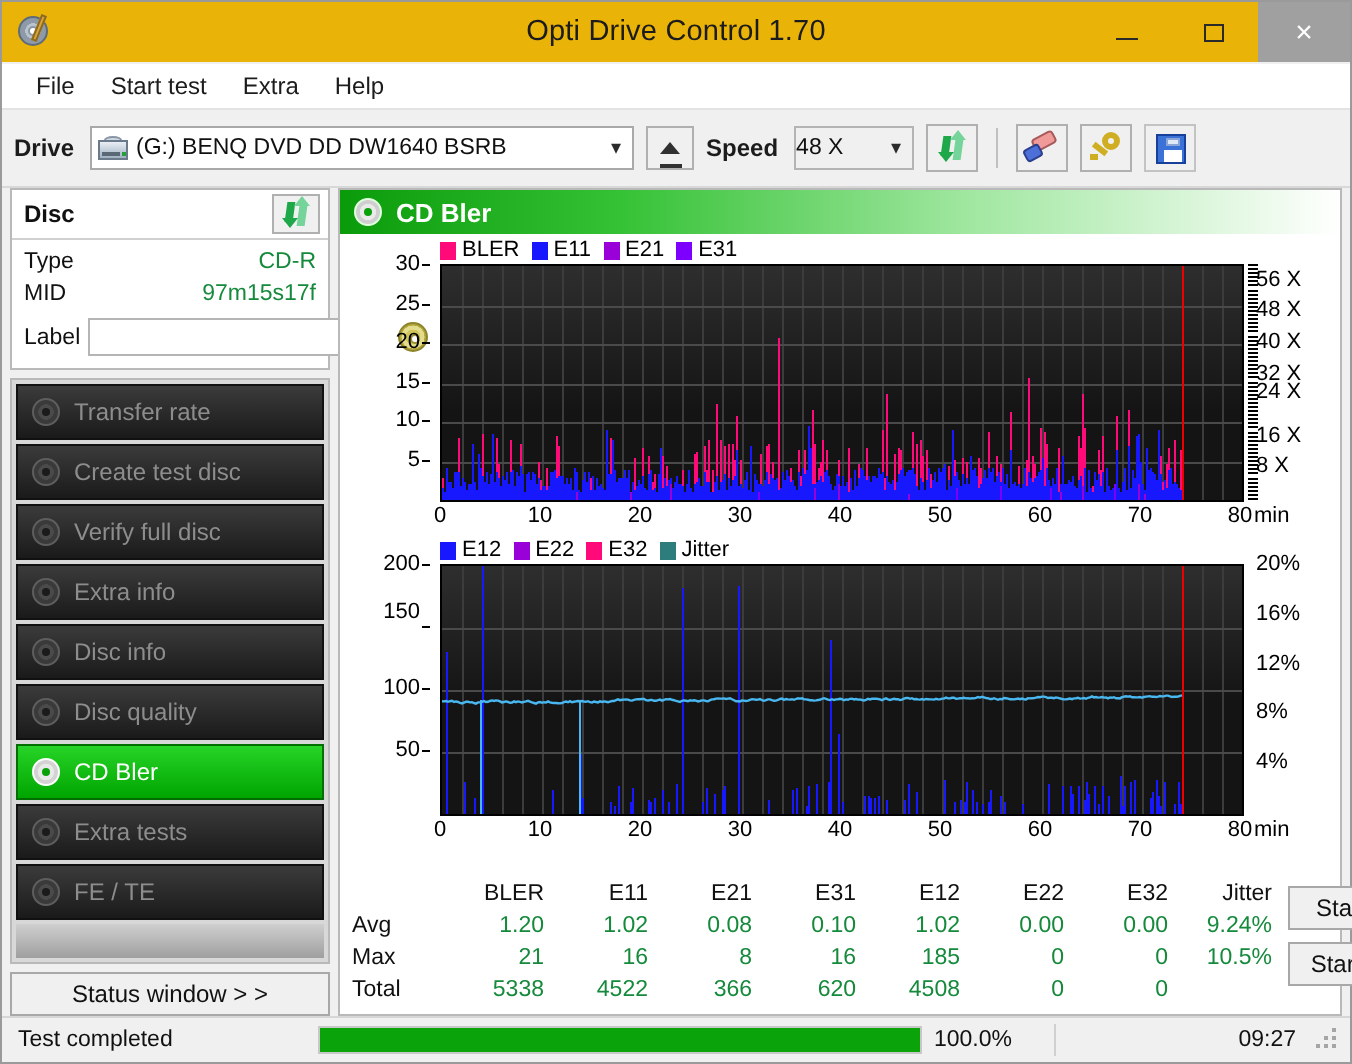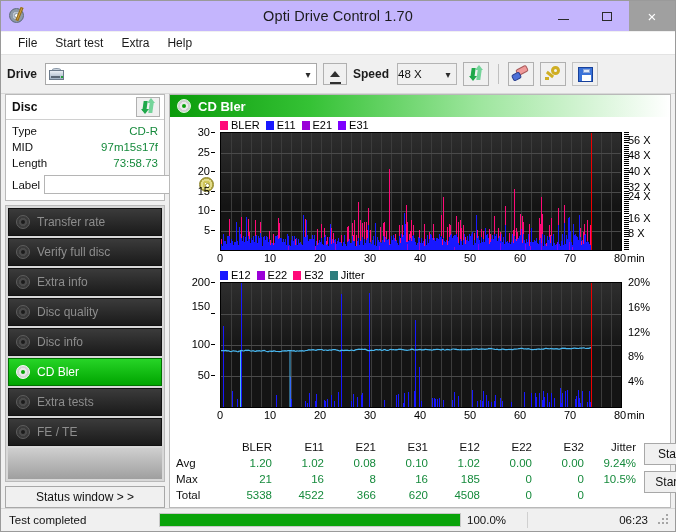"Opti Drive Control 1.70" .titlebar { background: #c4b5fd -> #eab308 }
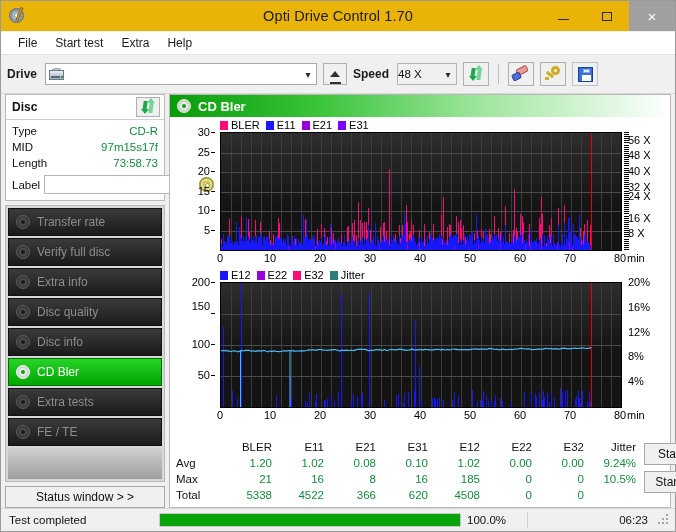"(G:) BENQ DVD DD DW1640" span { html: none -> <span>(G:) BENQ DVD DD DW1640 BSRB</span> }
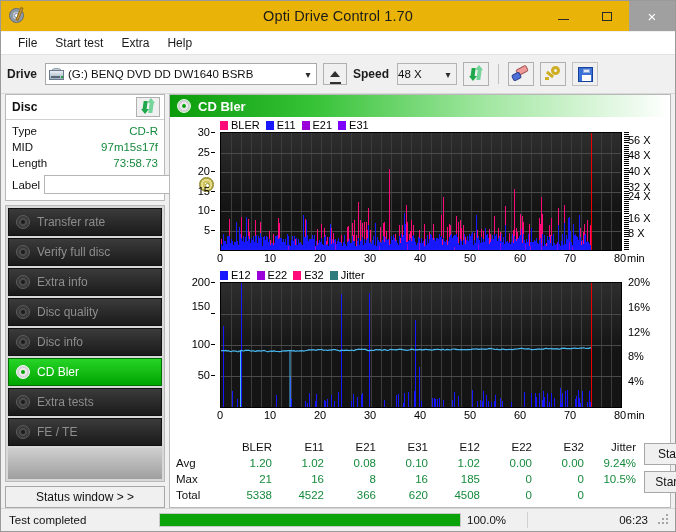"Length" div.drow { html: <div> <span>Length</span> <span>73:58.73</span> </div> -> none }
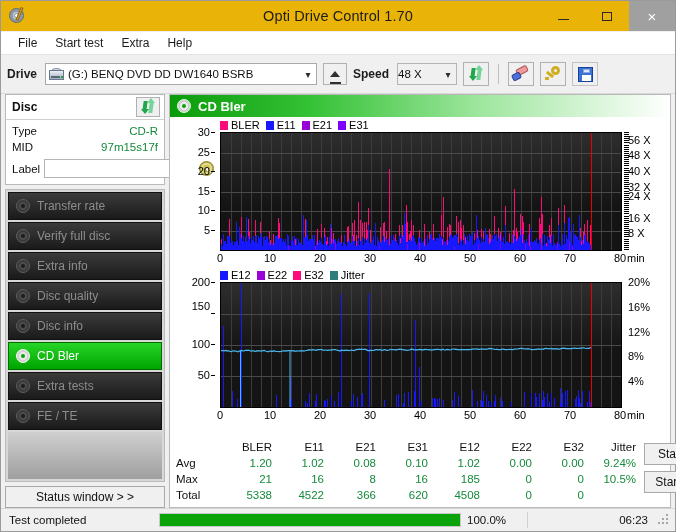"Create test disc" div.navbtn { html: none -> <div> <span></span> <span>Create test disc</span> </div> }
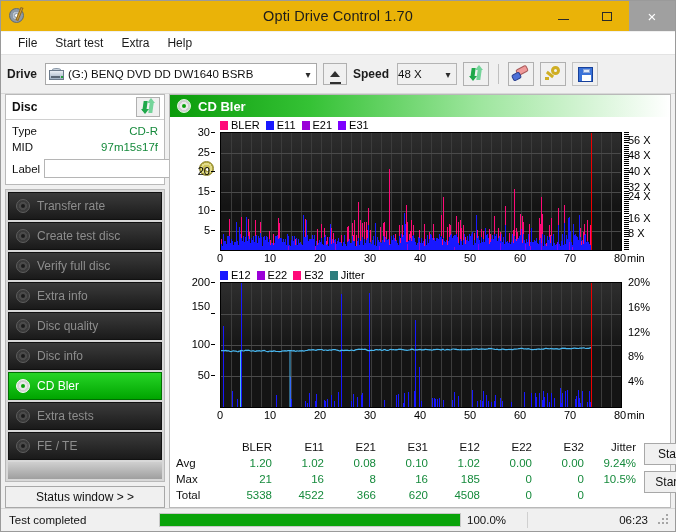"Disc quality" div.navbtn { order: before "Disc info" -> after "Disc info" }
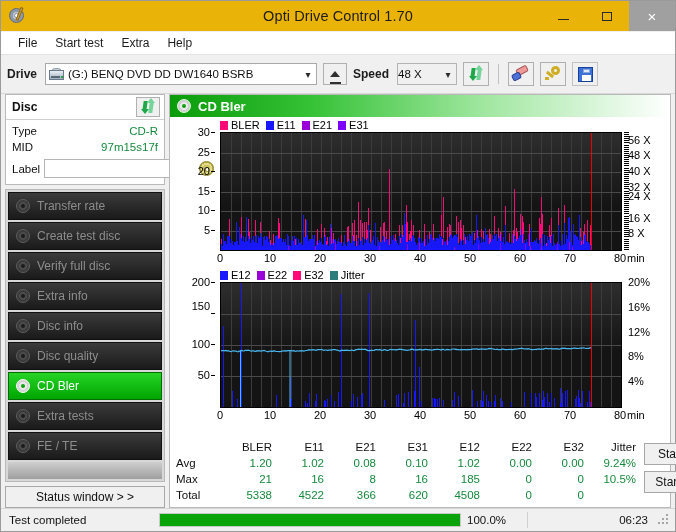"06:23" div.st-time { text: 06:23 -> 09:27 }
